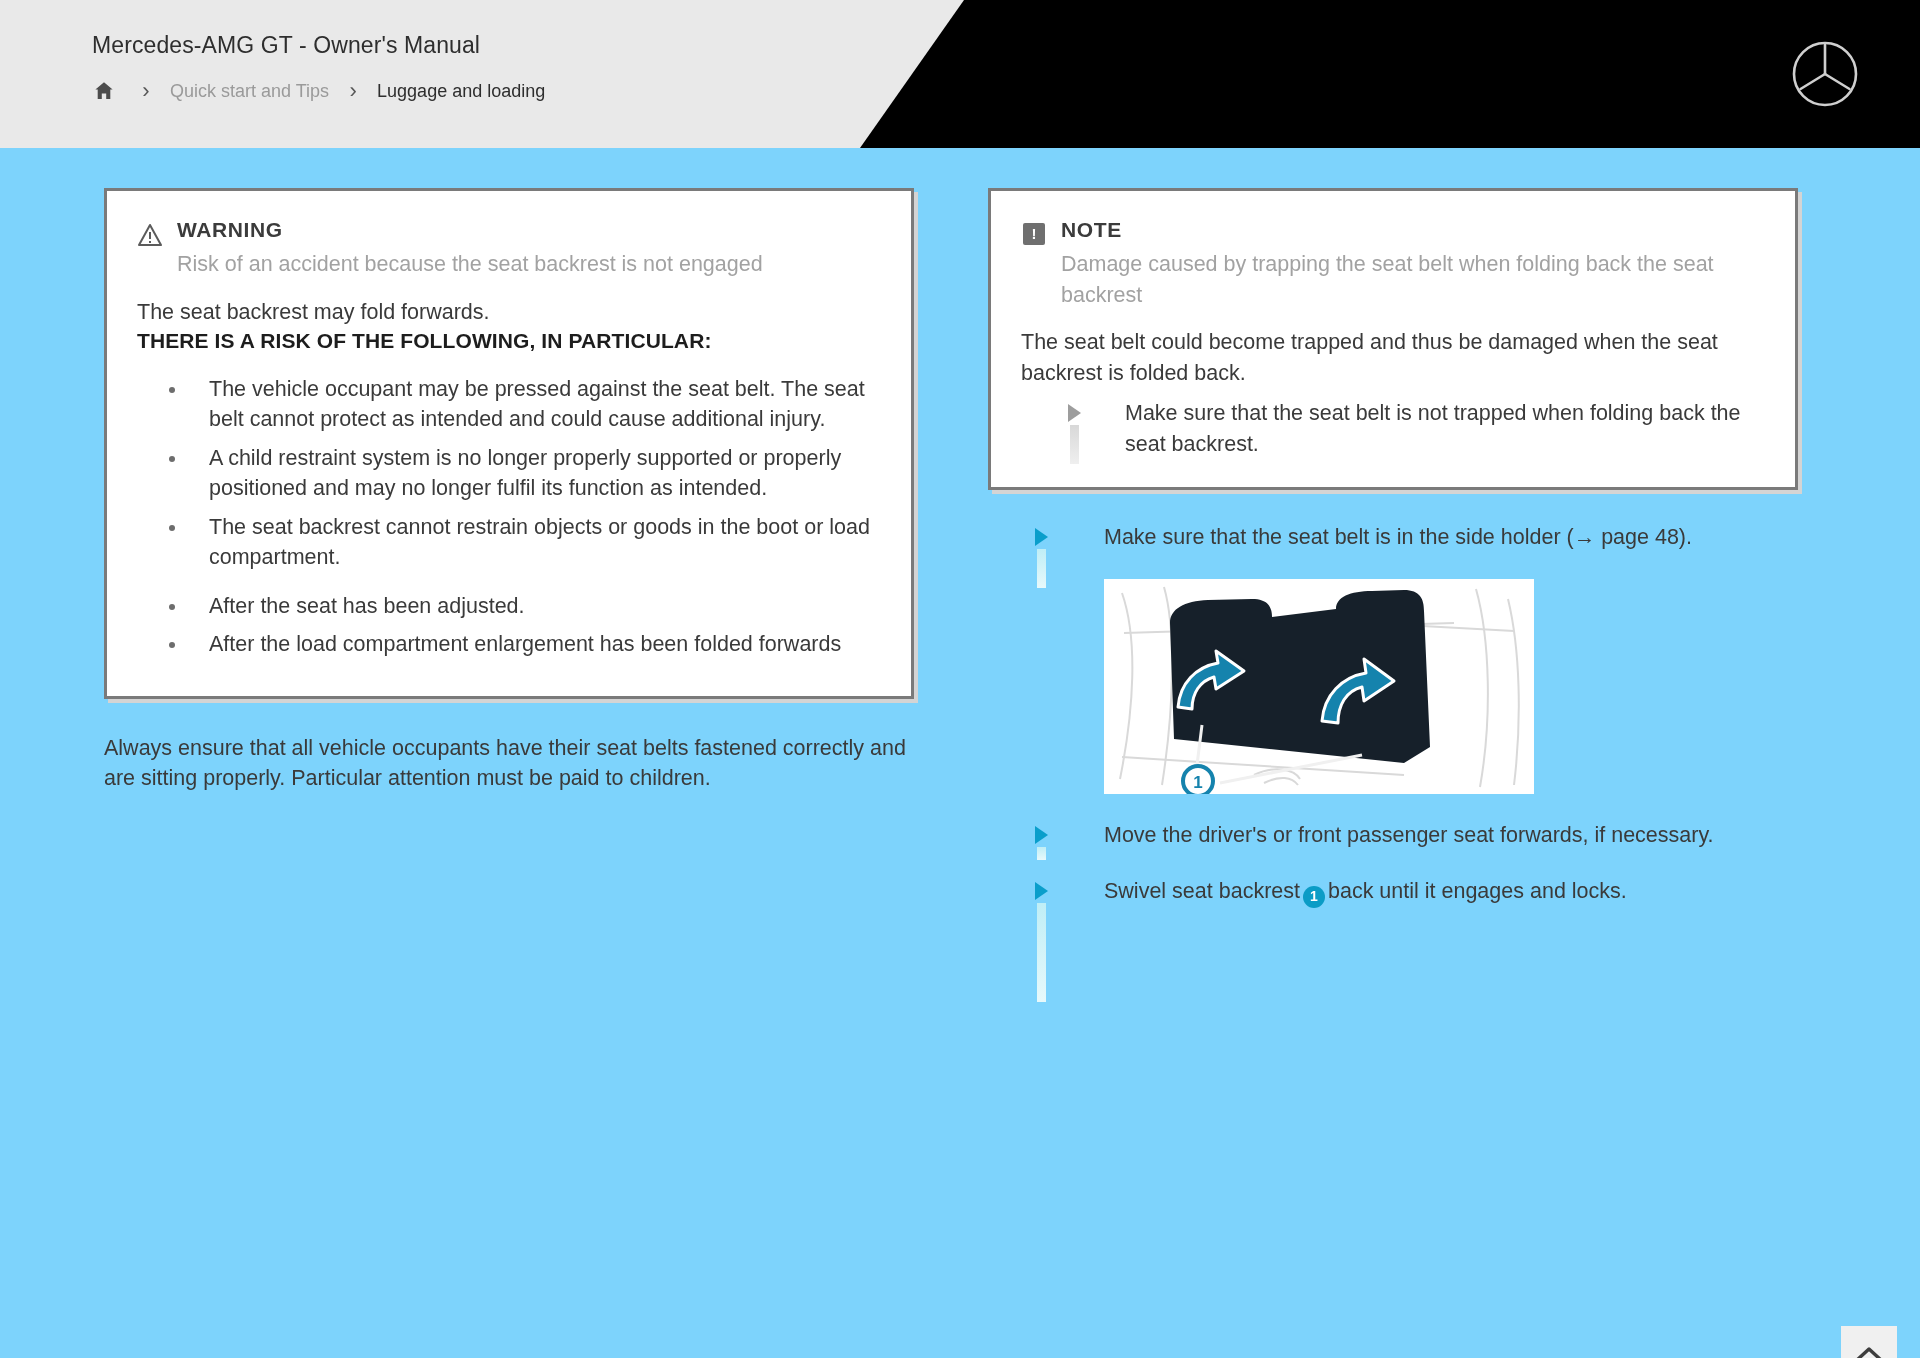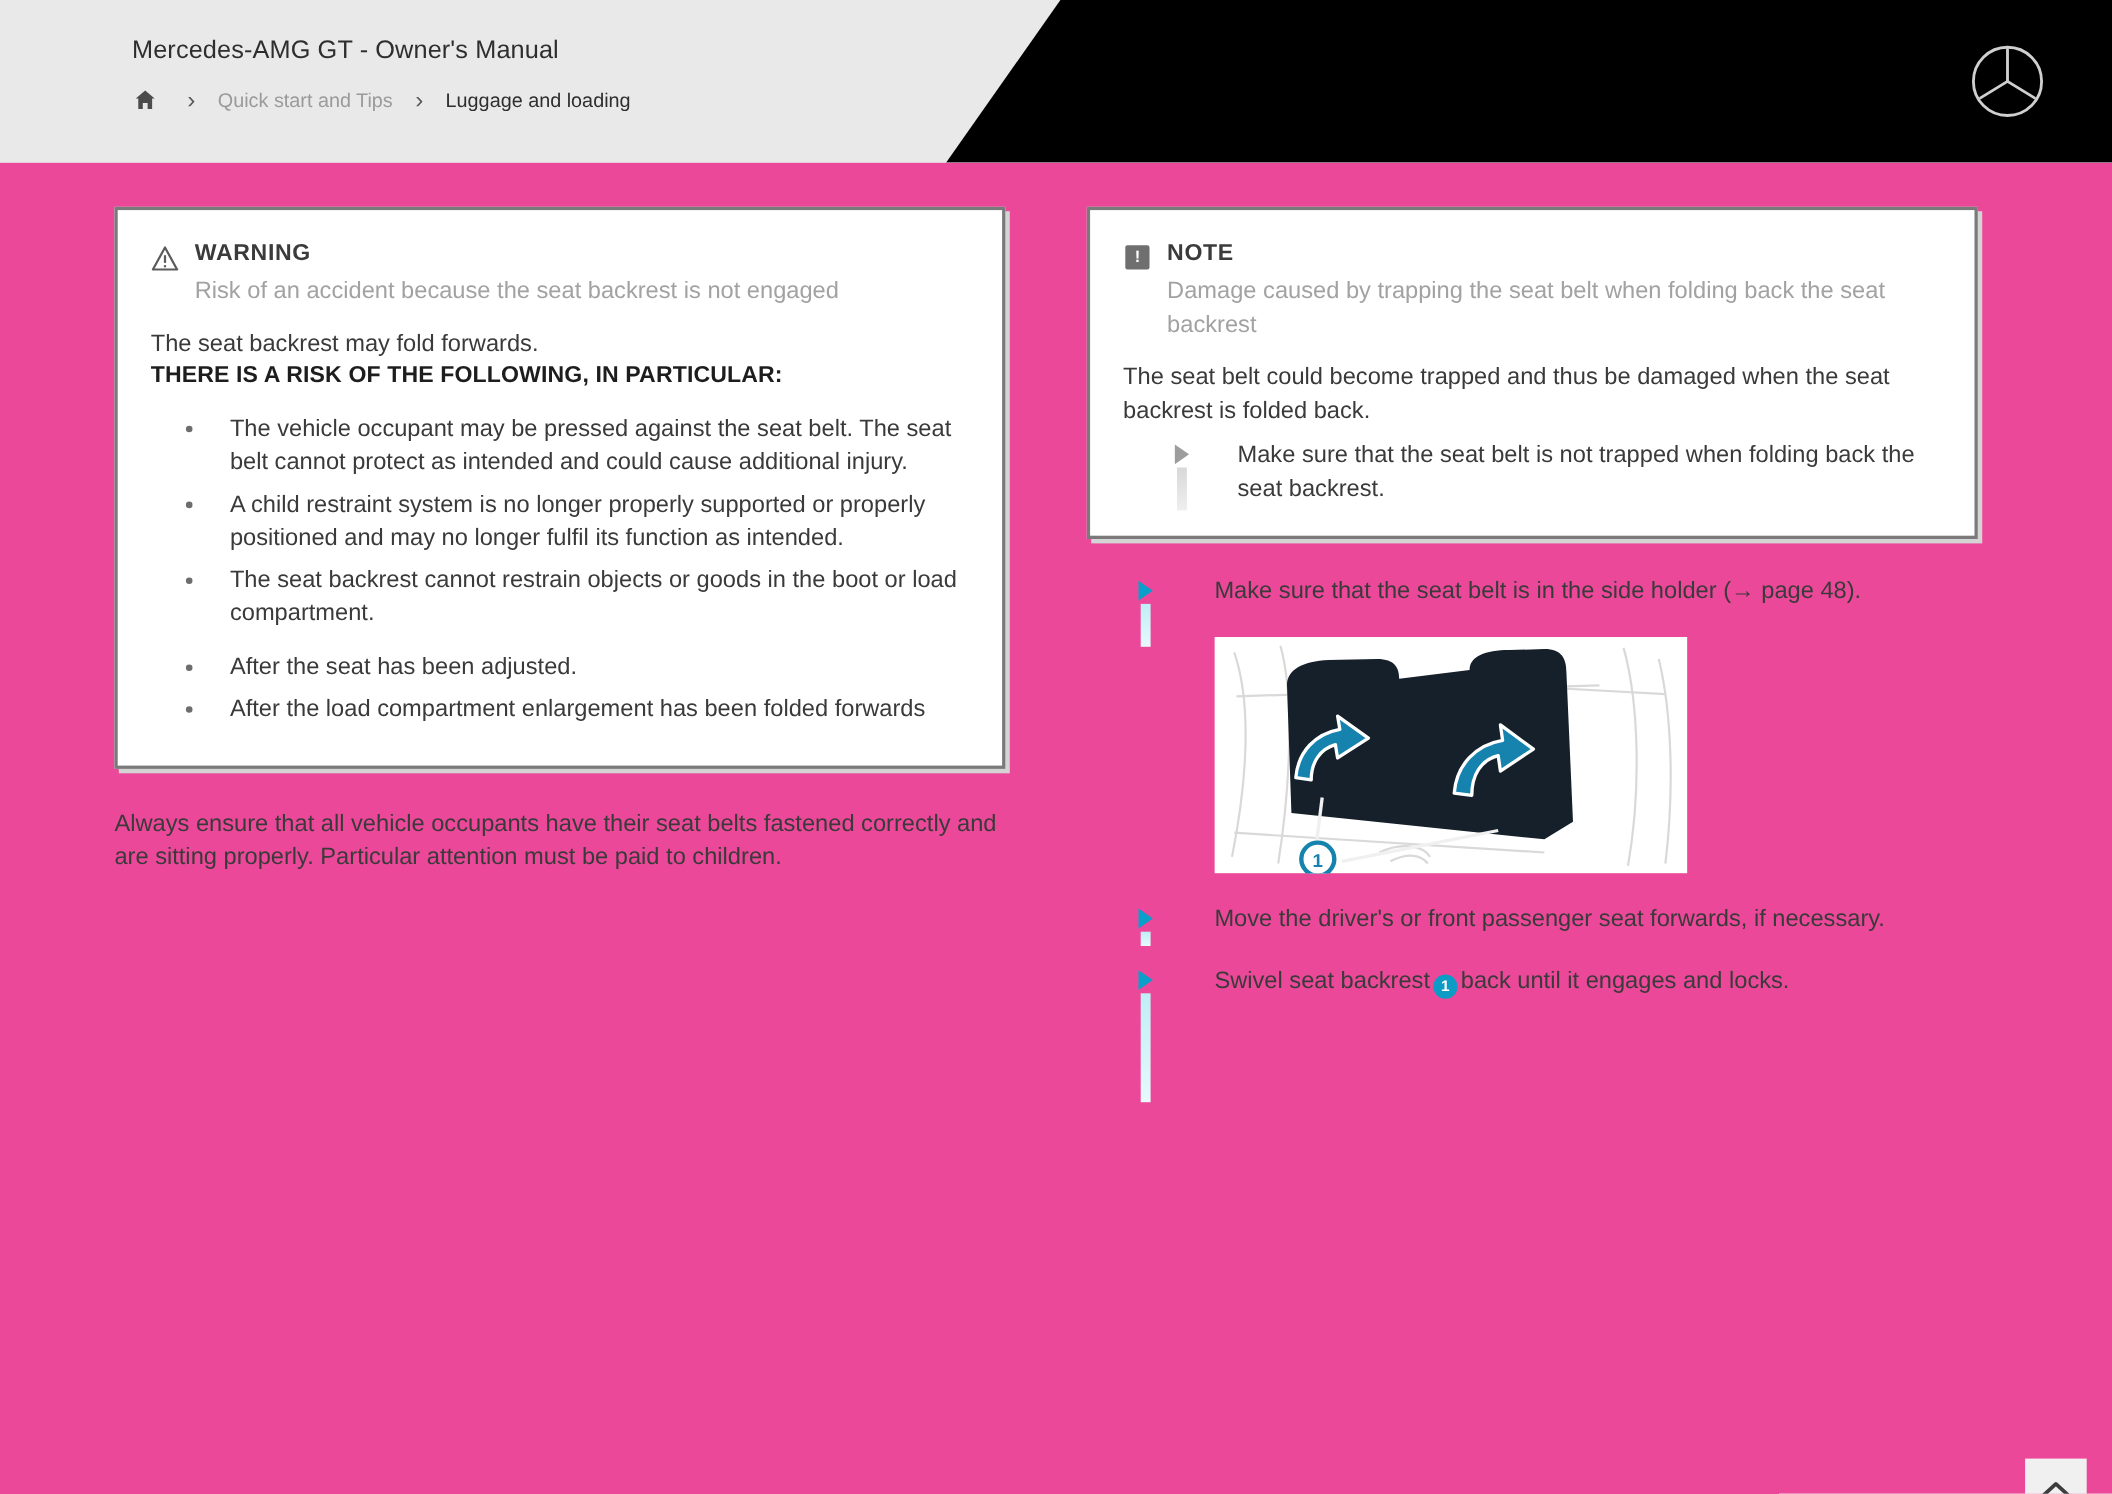"Mercedes-AMG GT - Owner's Manual" .header-text { left: 120px -> 92px }
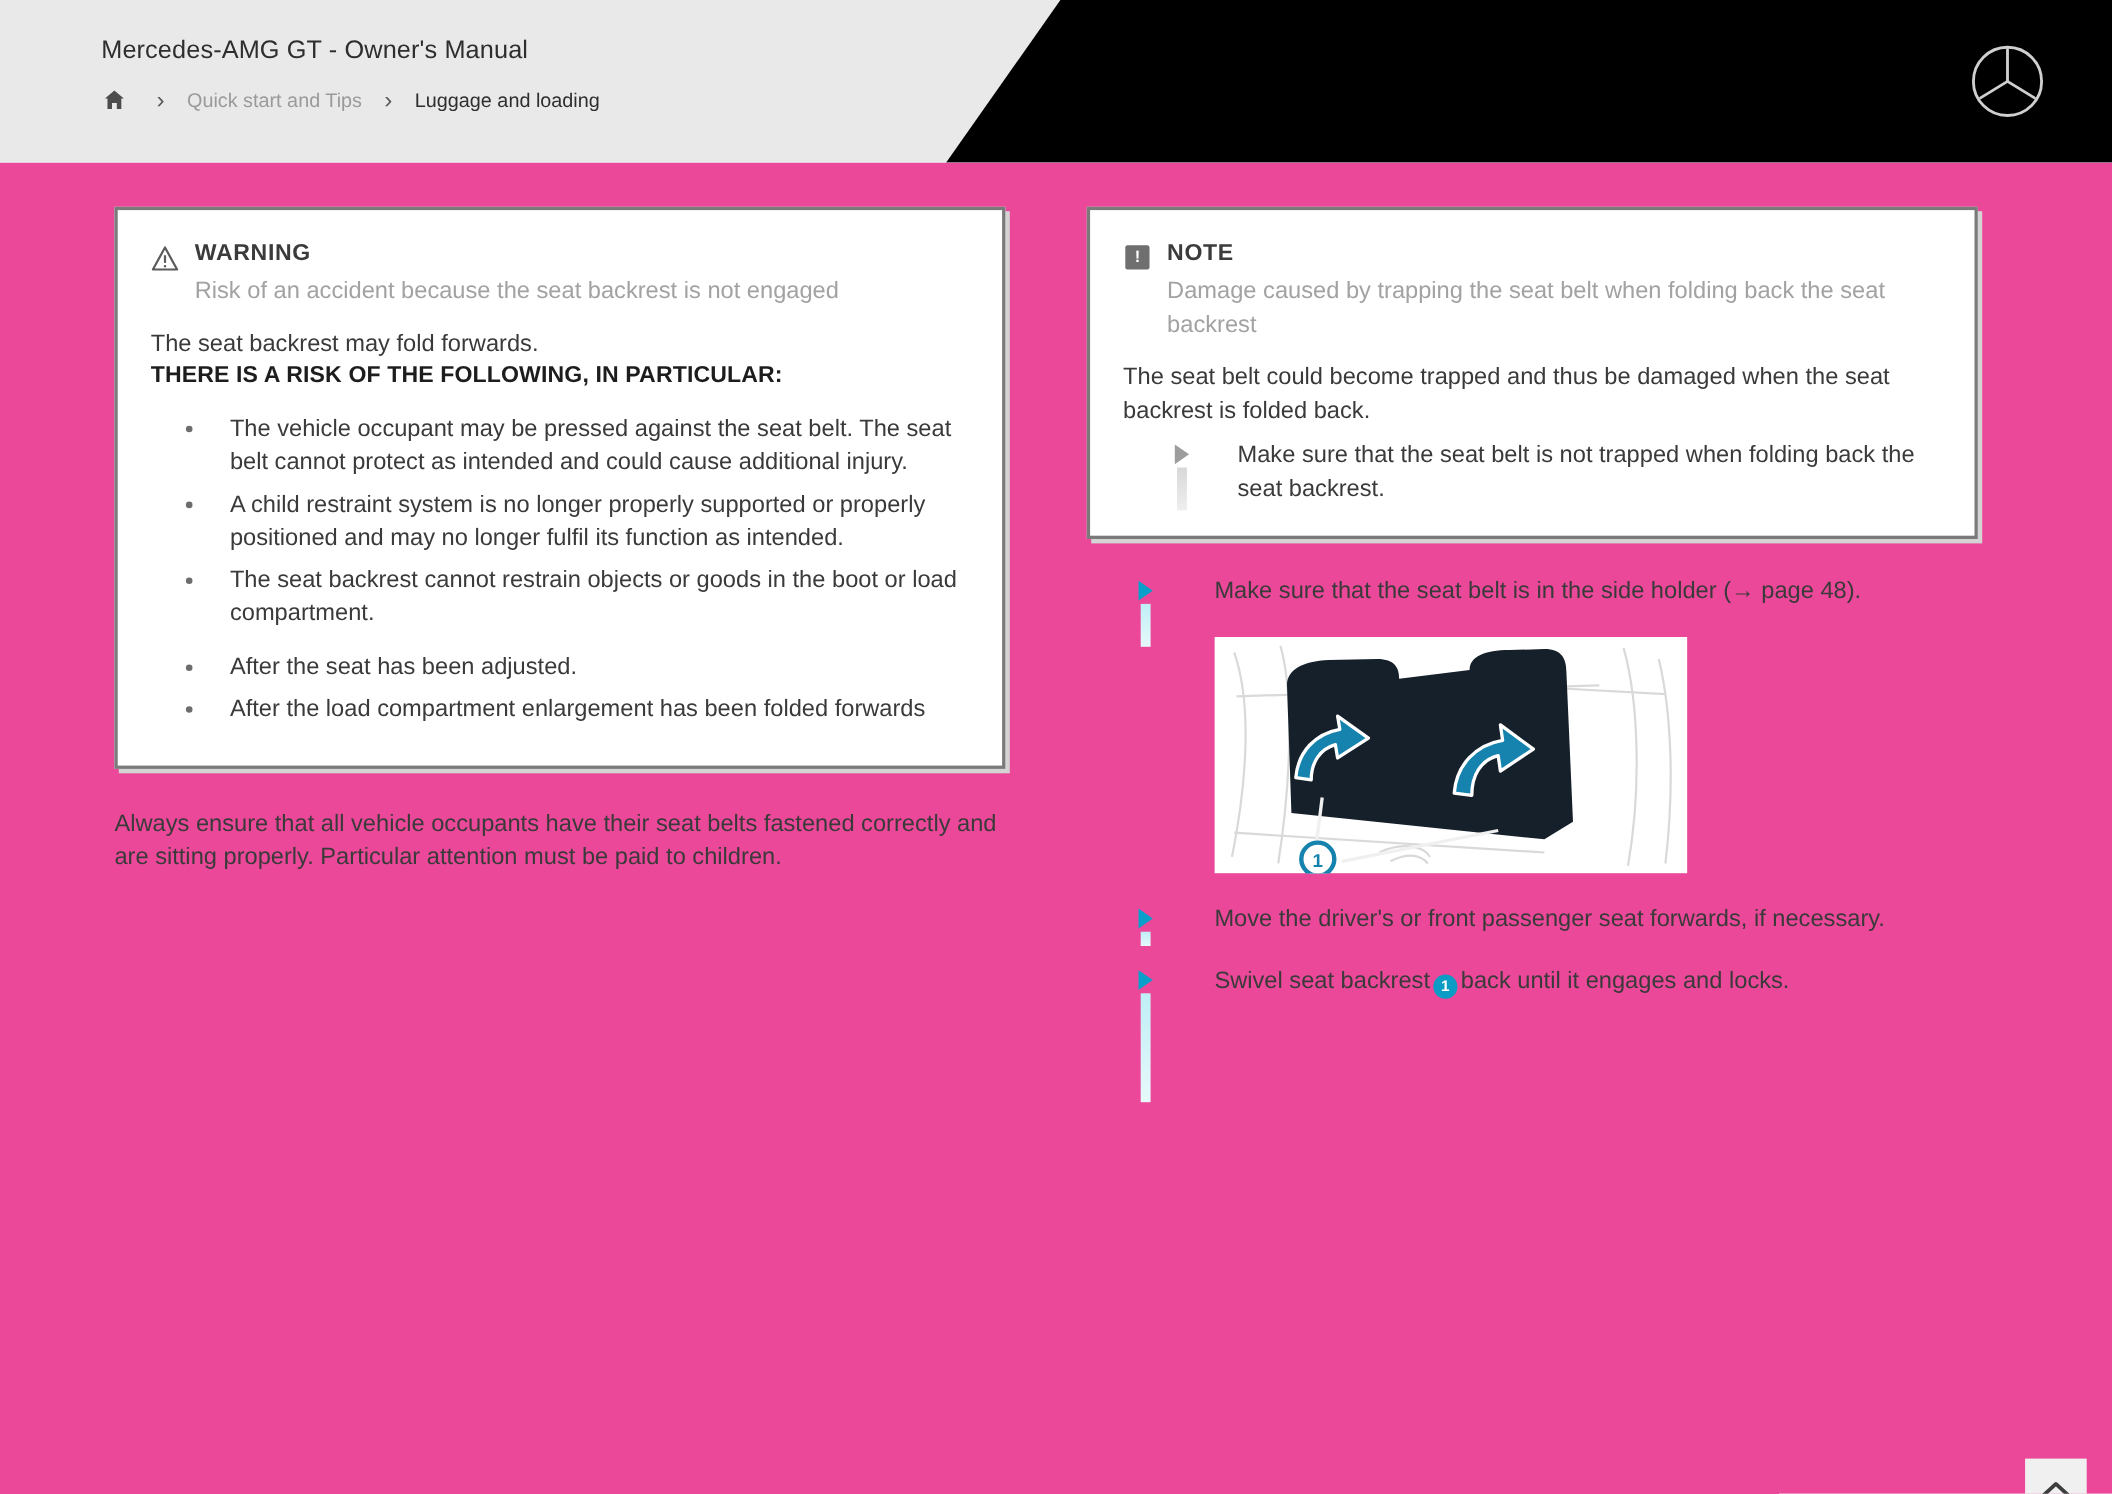"WARNING" .content { background: #ec4899 -> #7dd3fc }
